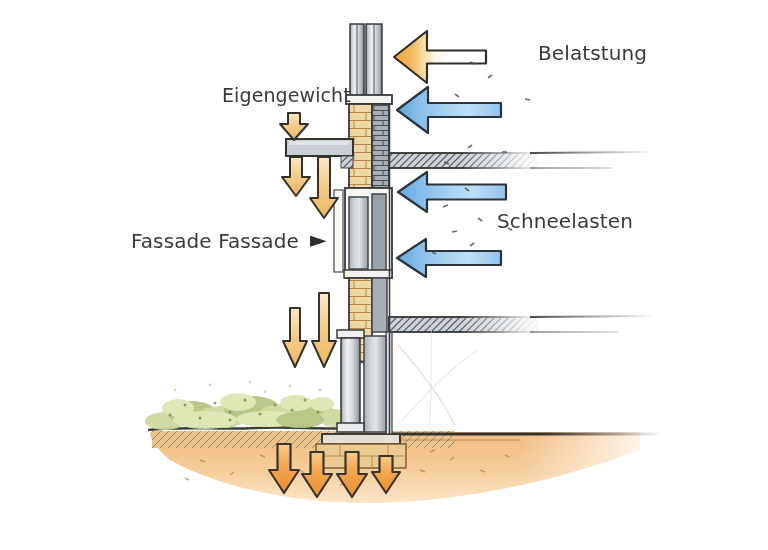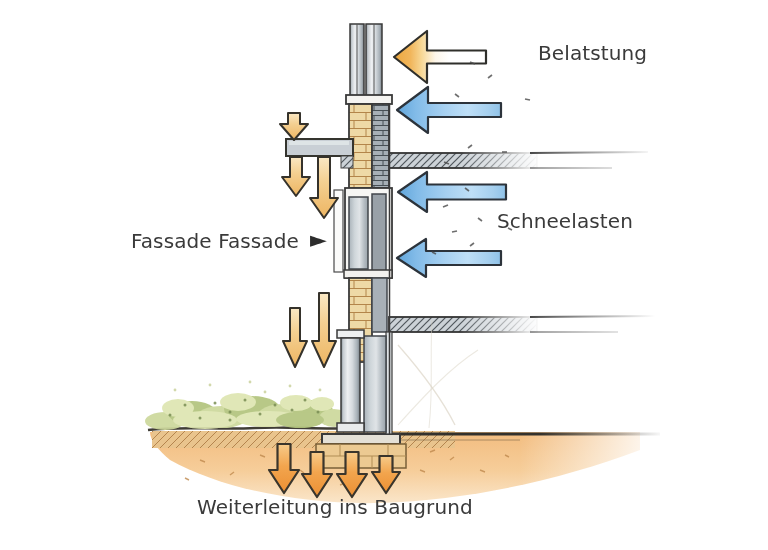"Eigengewicht" div.lbl { html: none -> <div>Eigengewicht</div> }
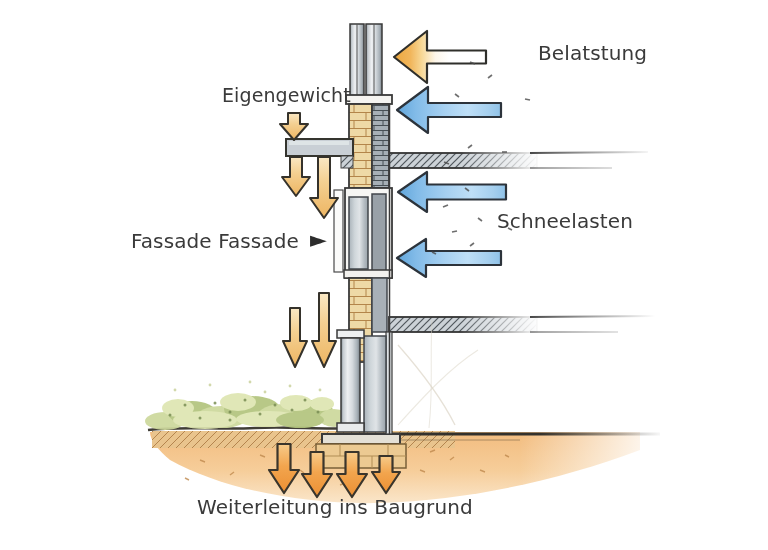"Weiterleitung ins Baugrund" div.lbl { html: <div>Weiterleitung ins Baugrund</div> -> none }
